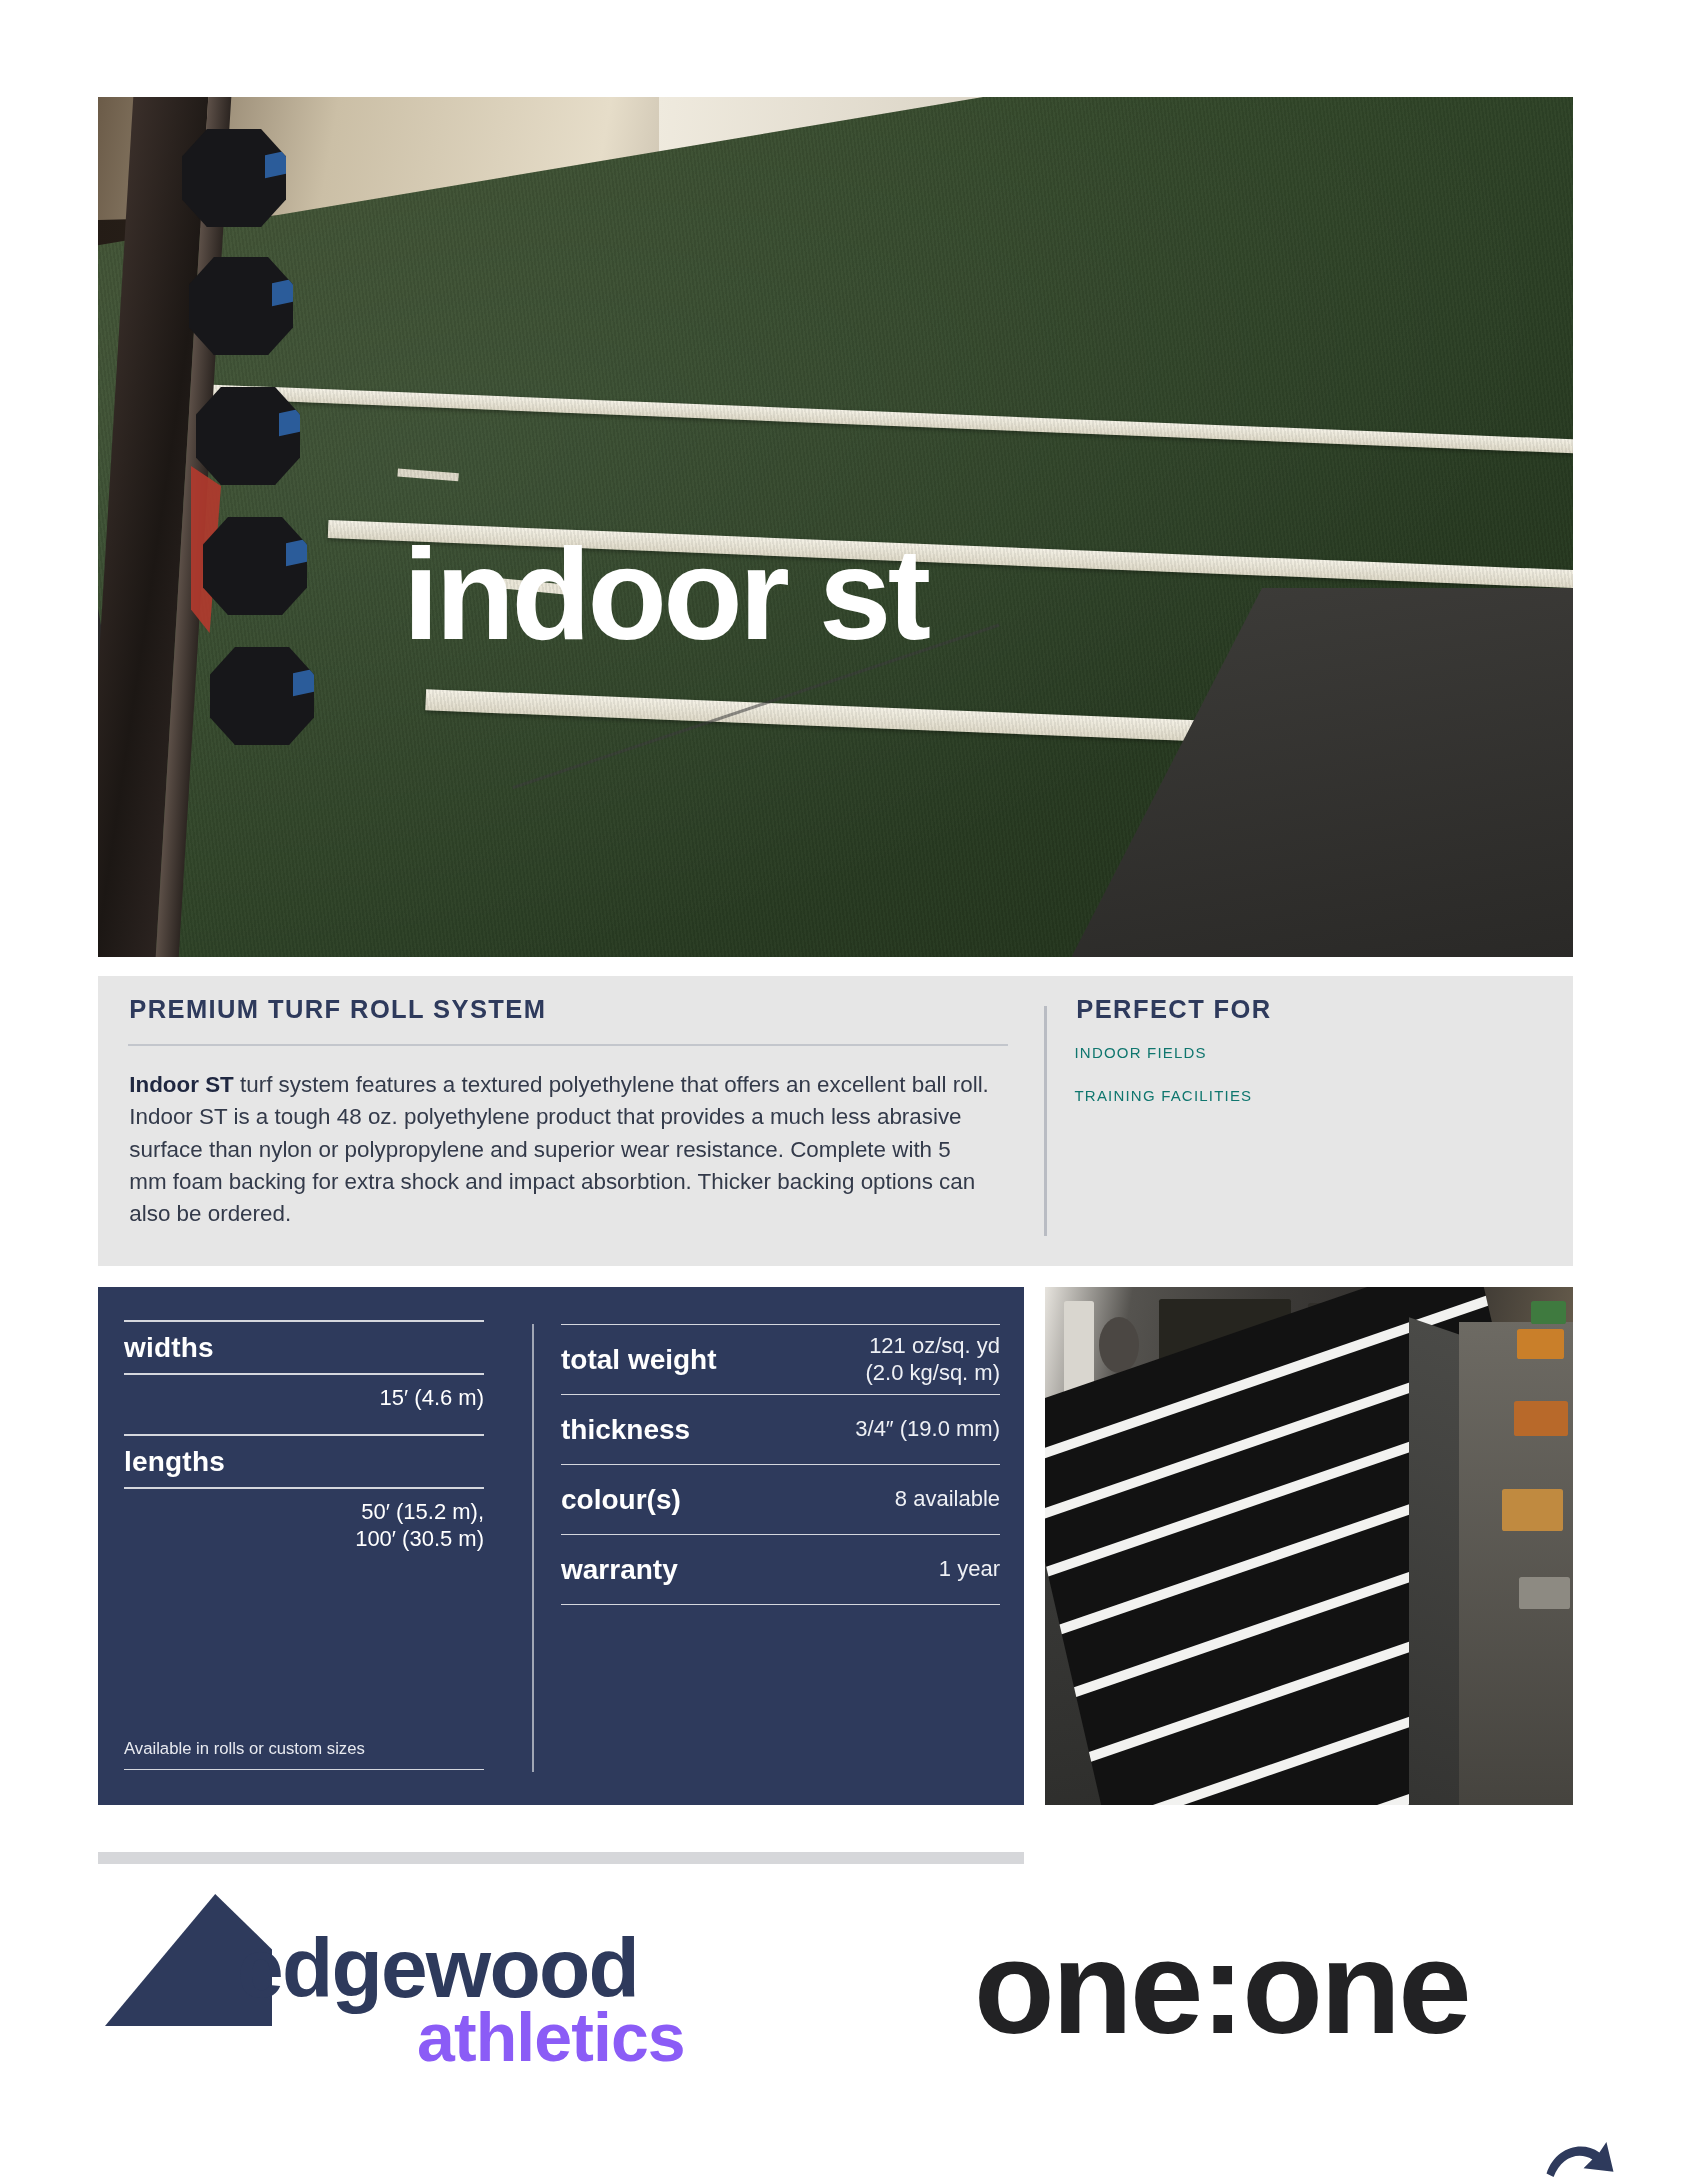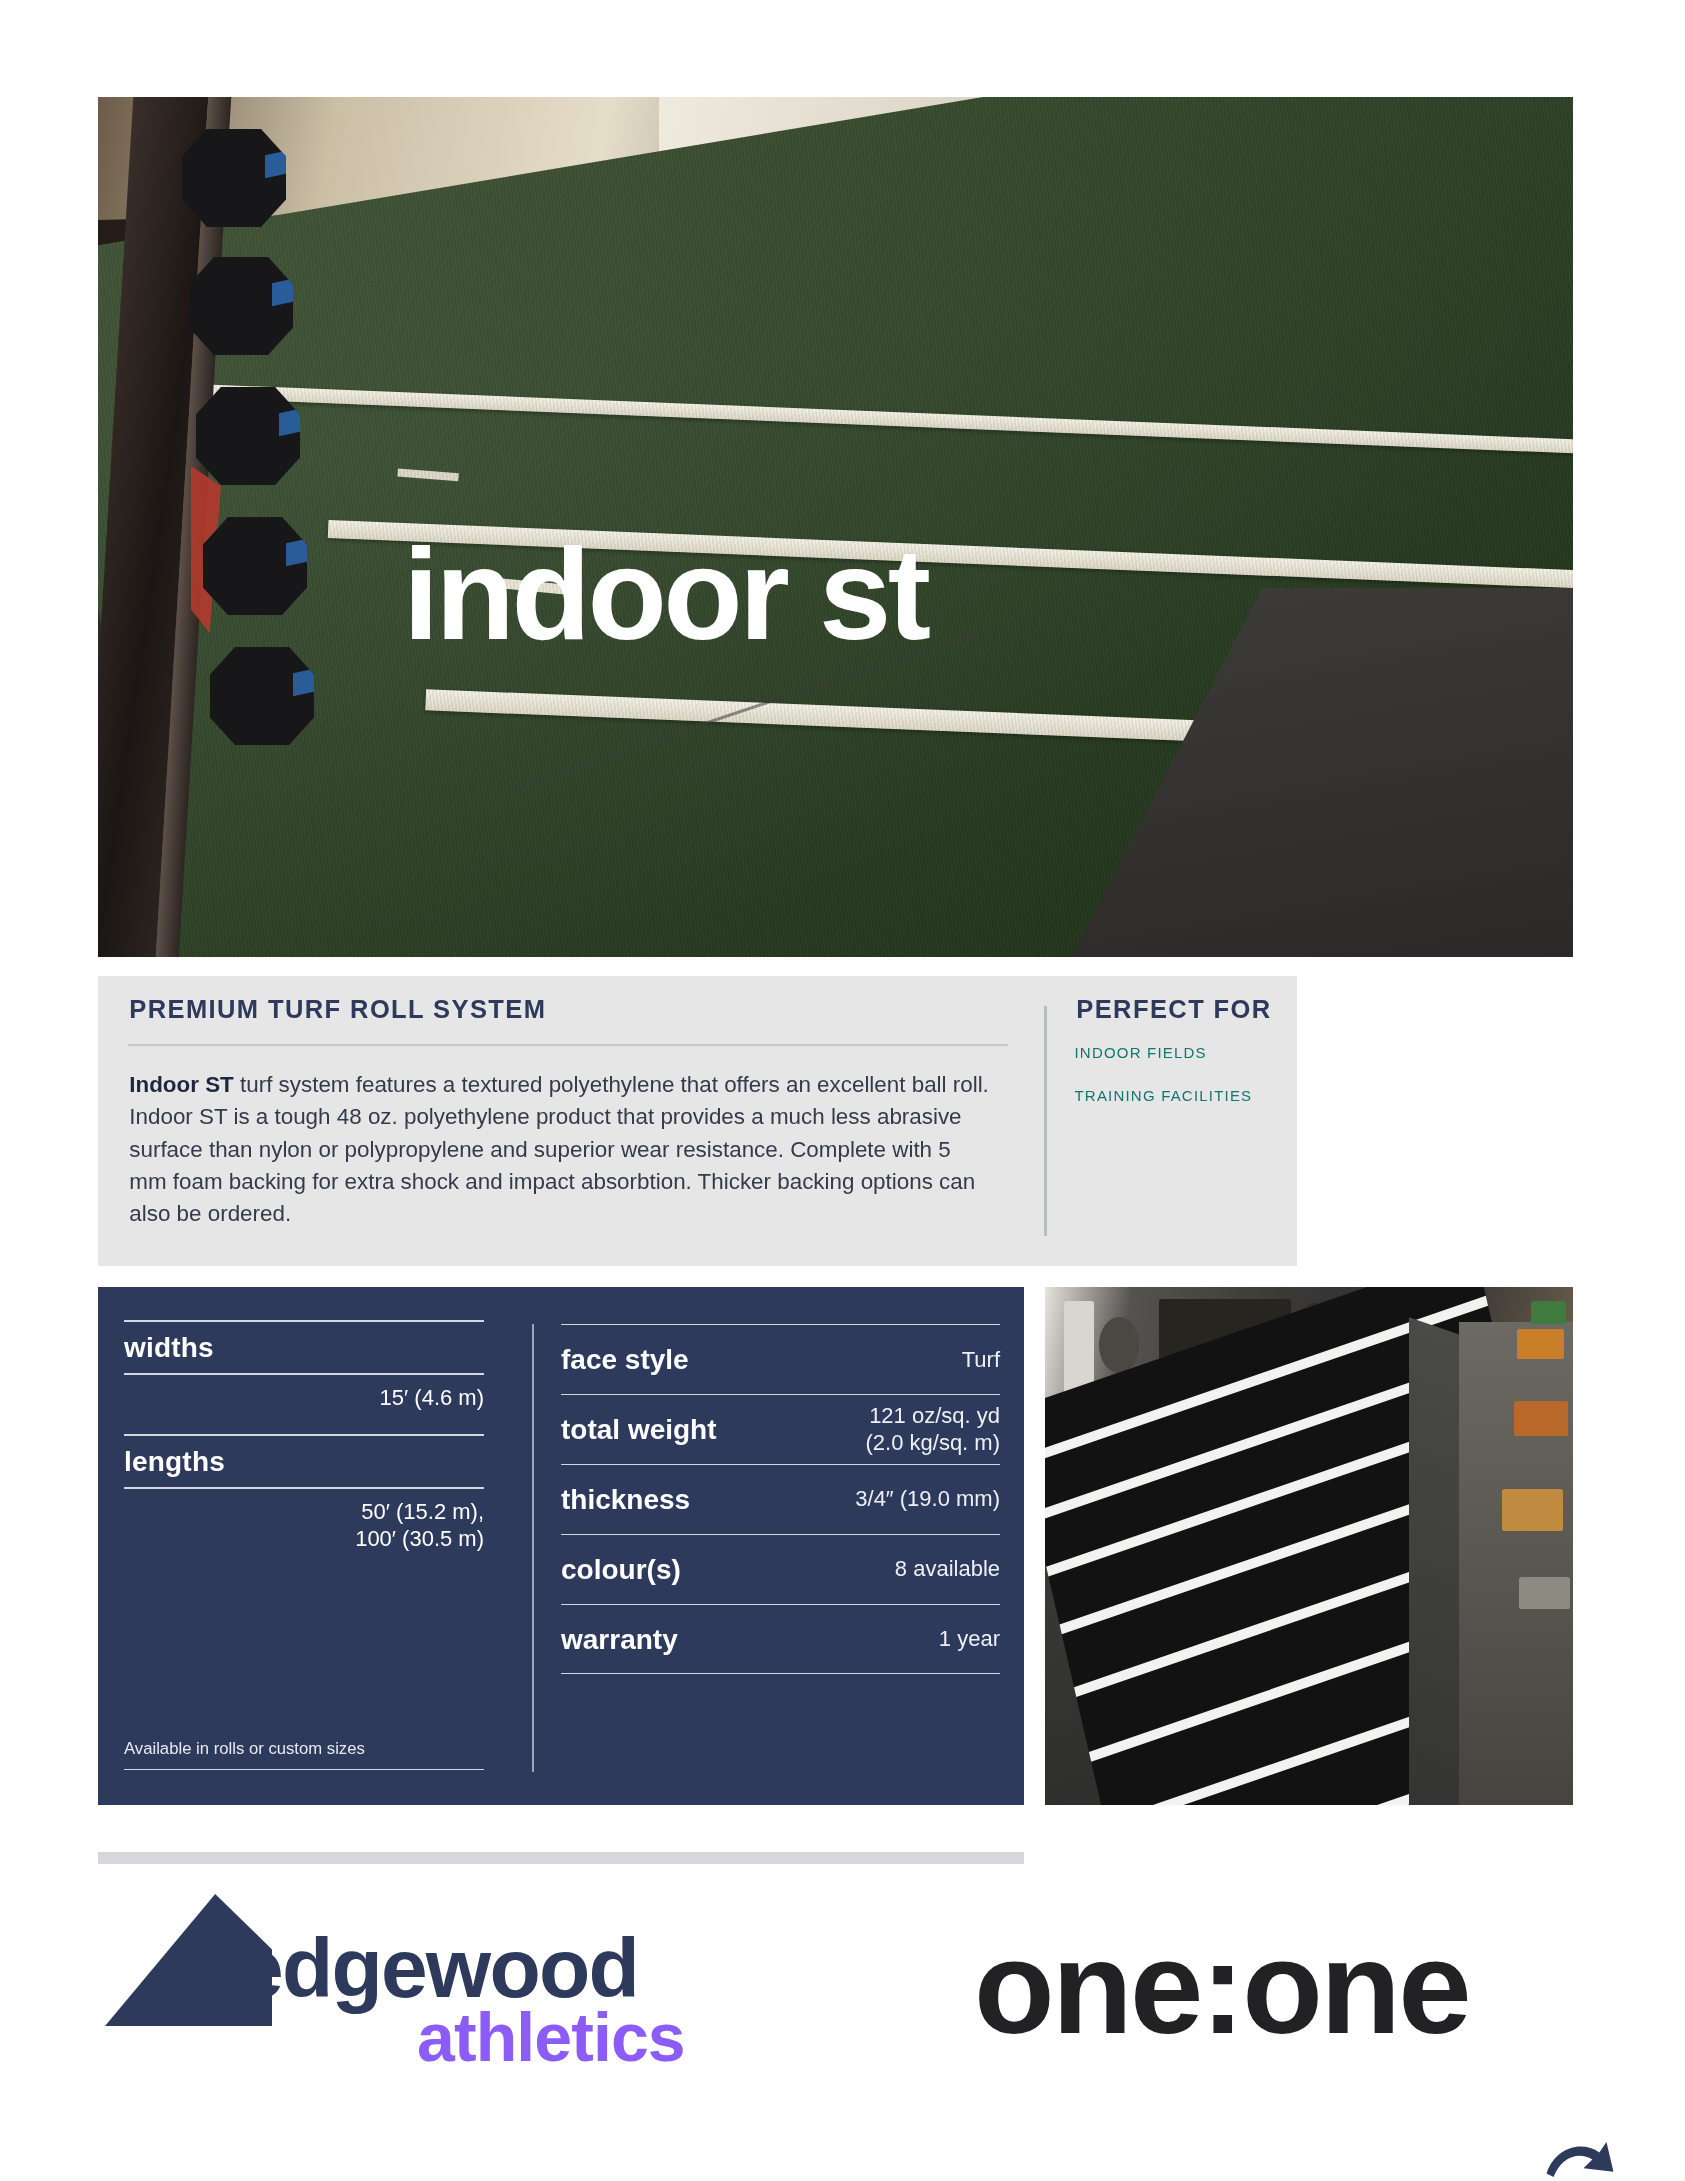"PREMIUM TURF ROLL SYSTEM" .band { width: 1199px -> 1475px }
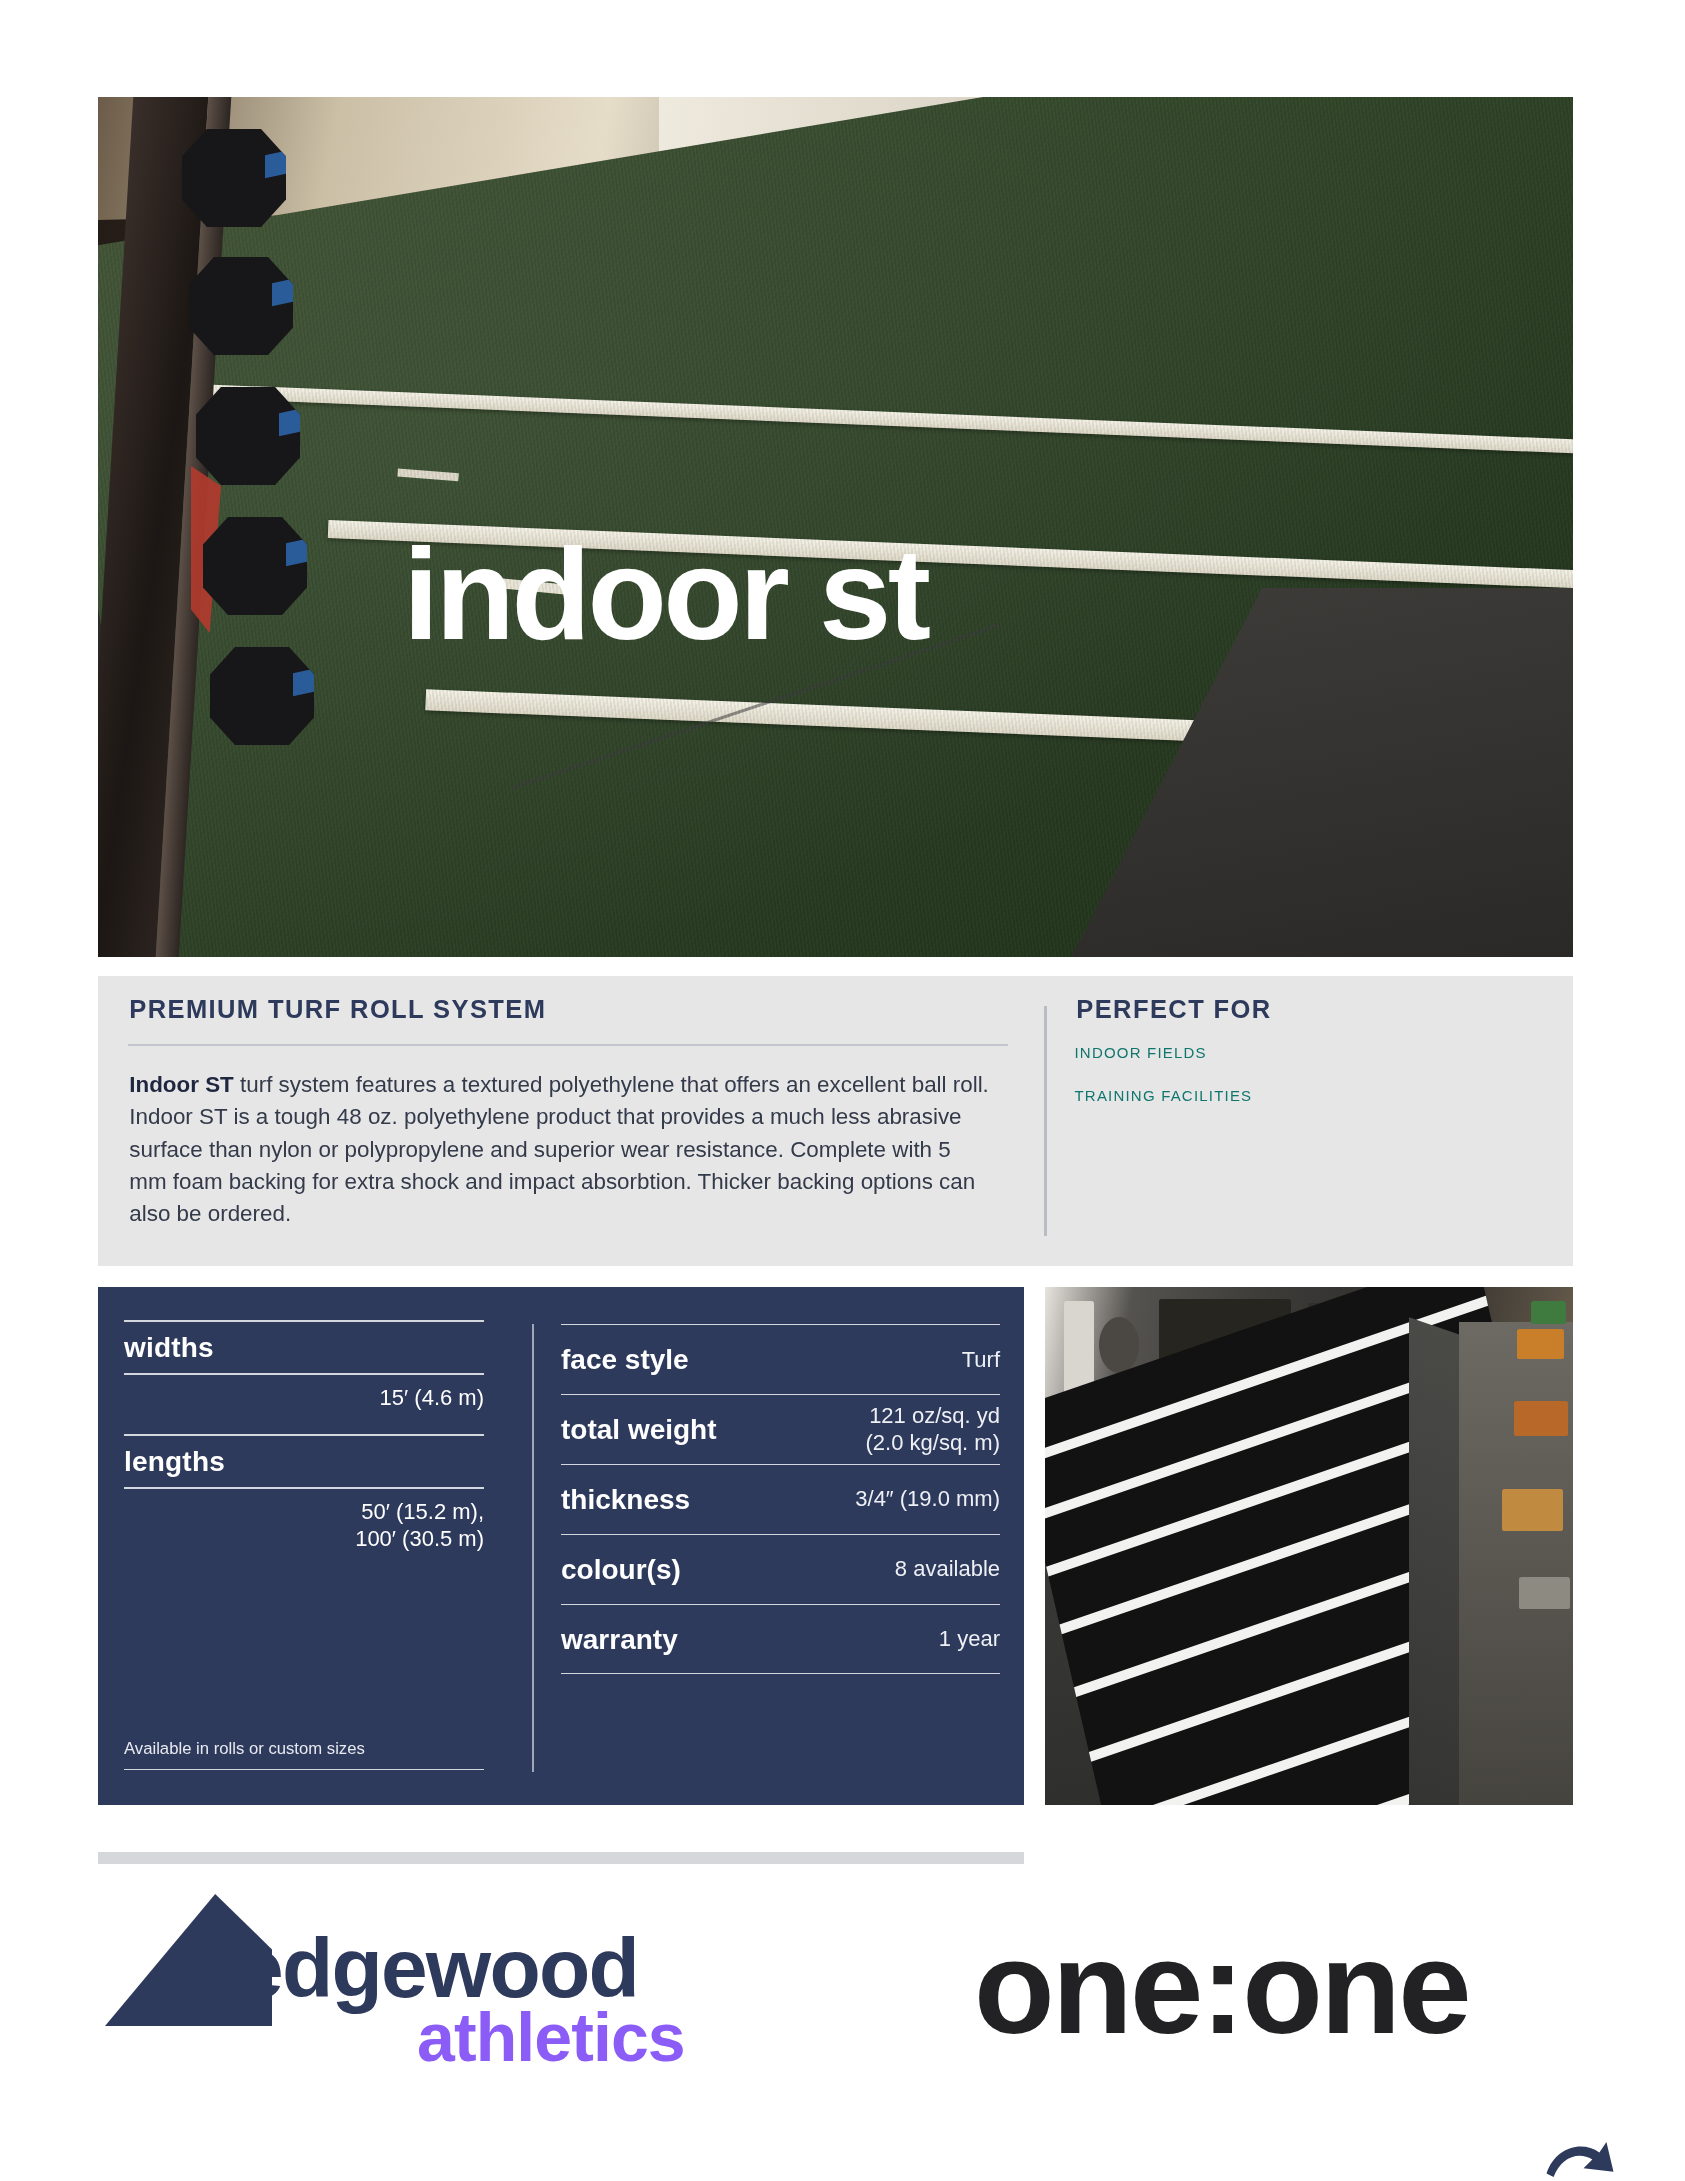"face style" div.row { html: <div> <span>face style</span> <span>Turf</span> </div> -> none }
